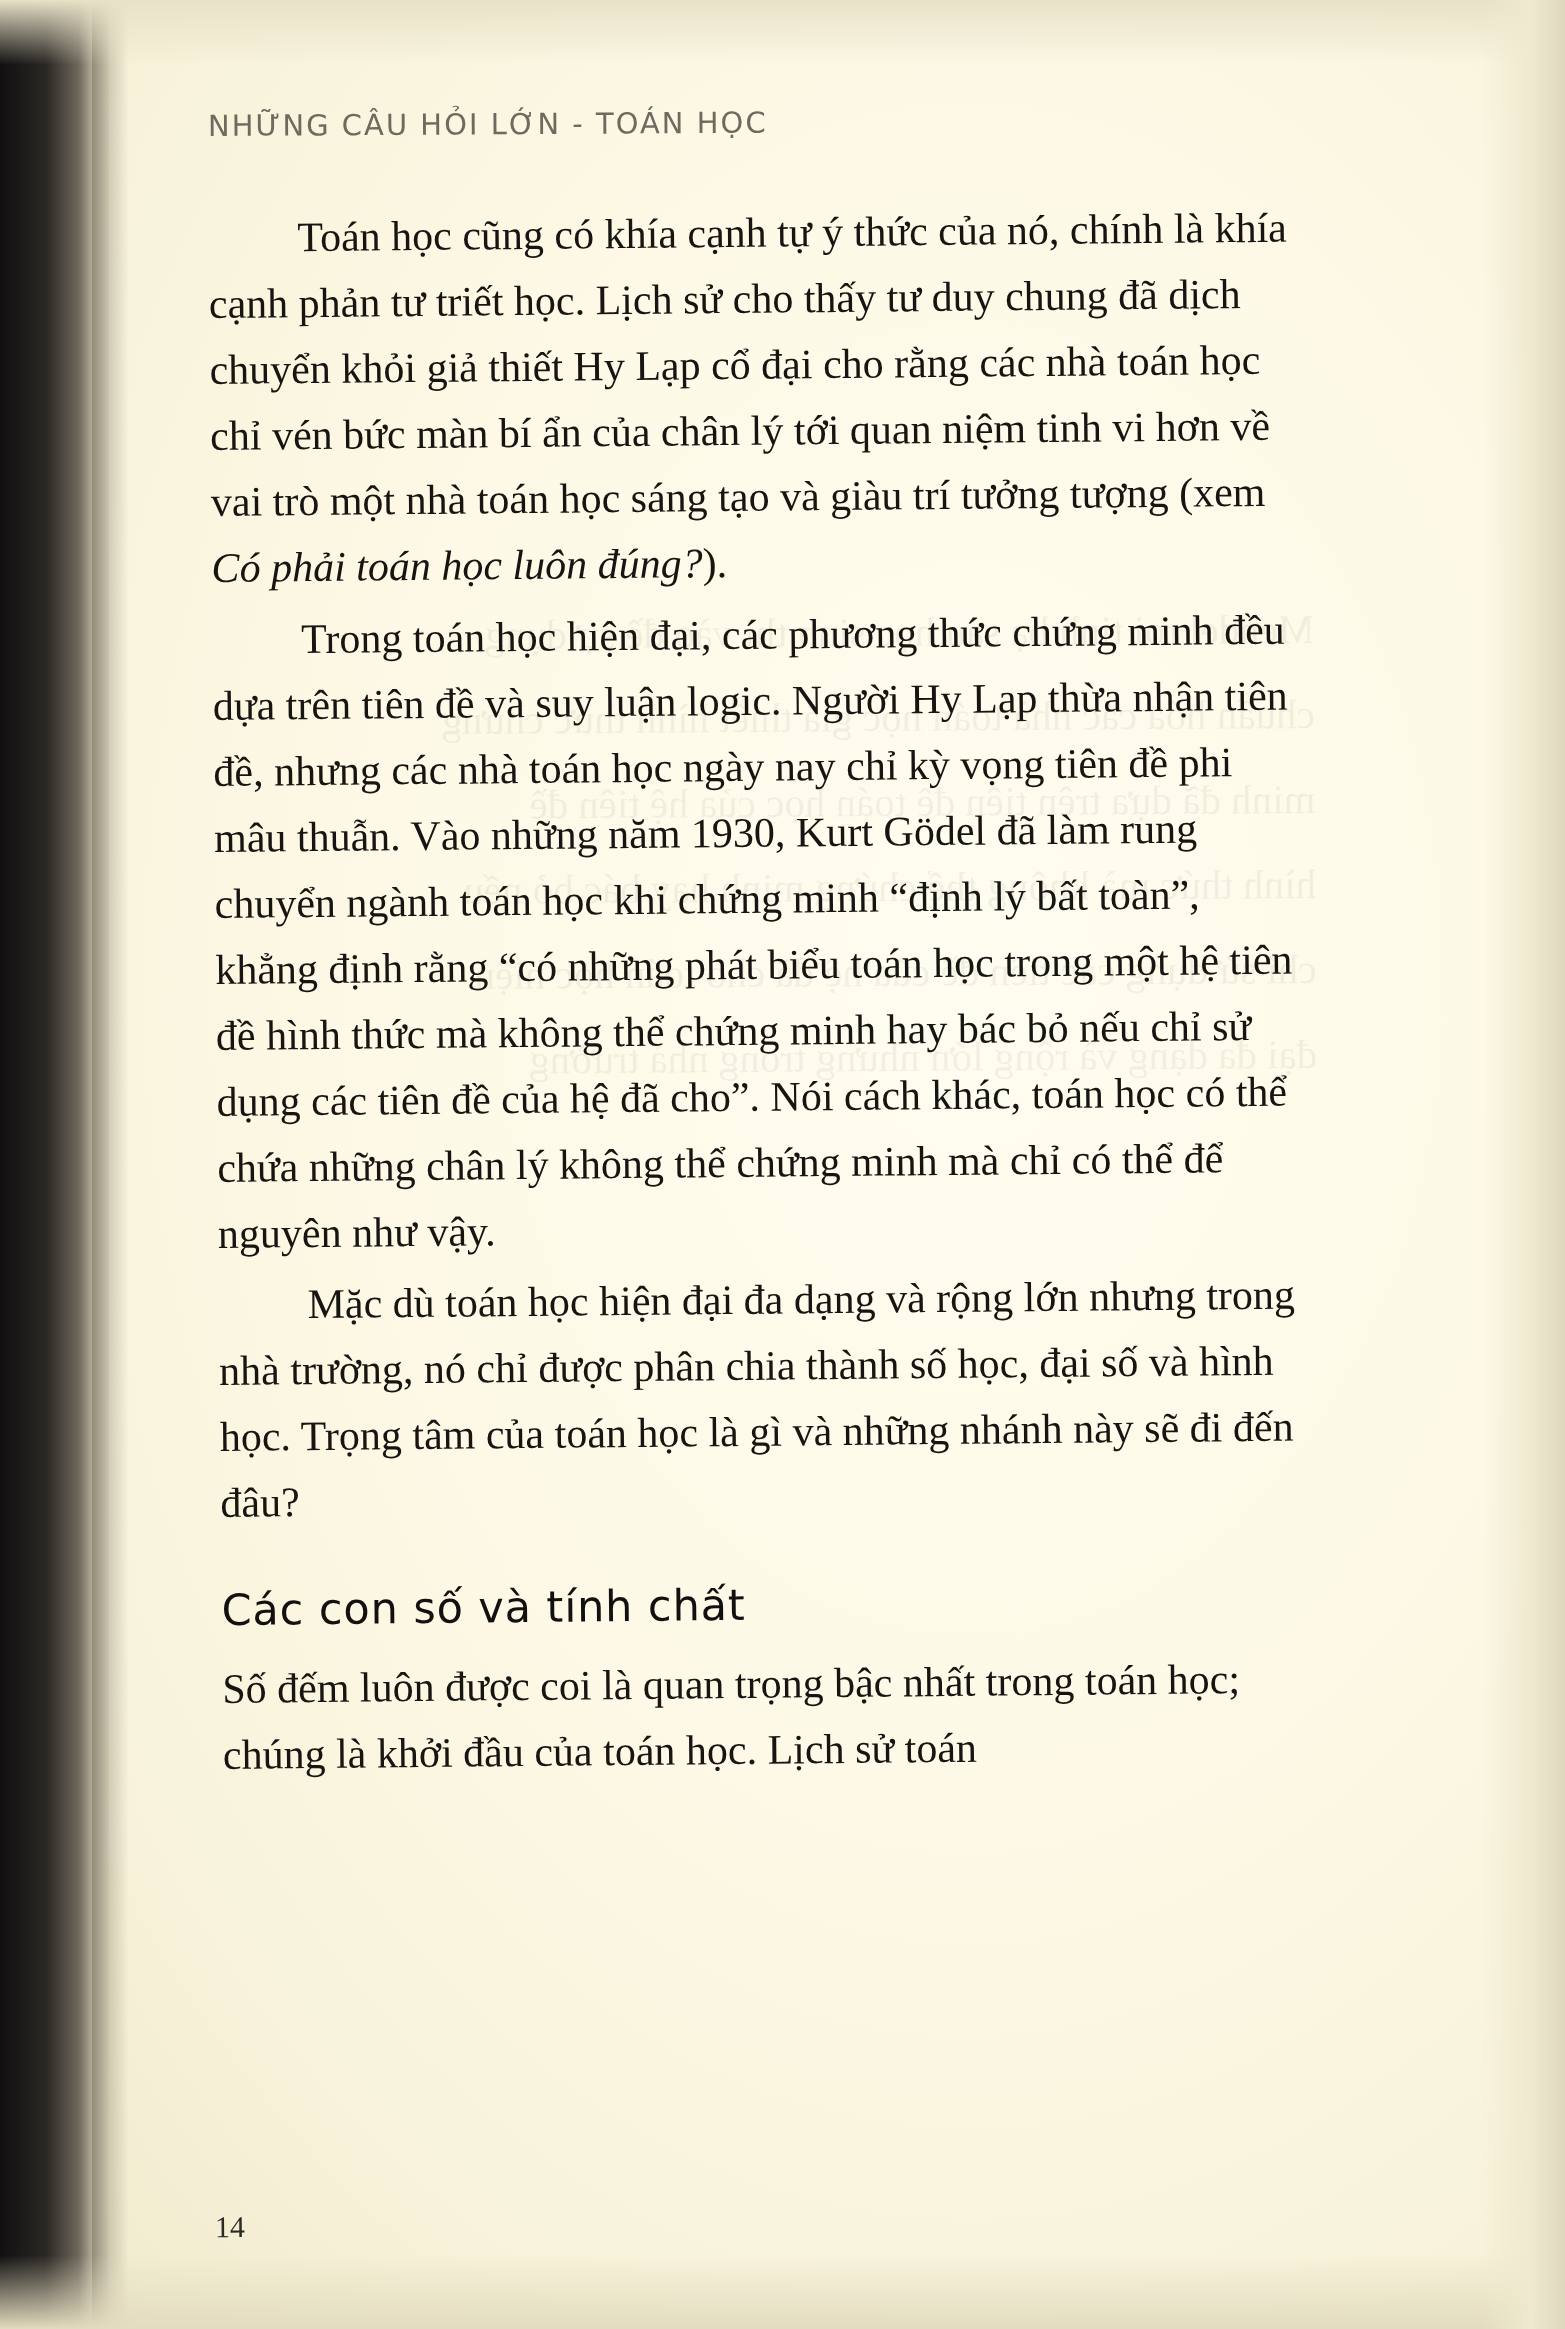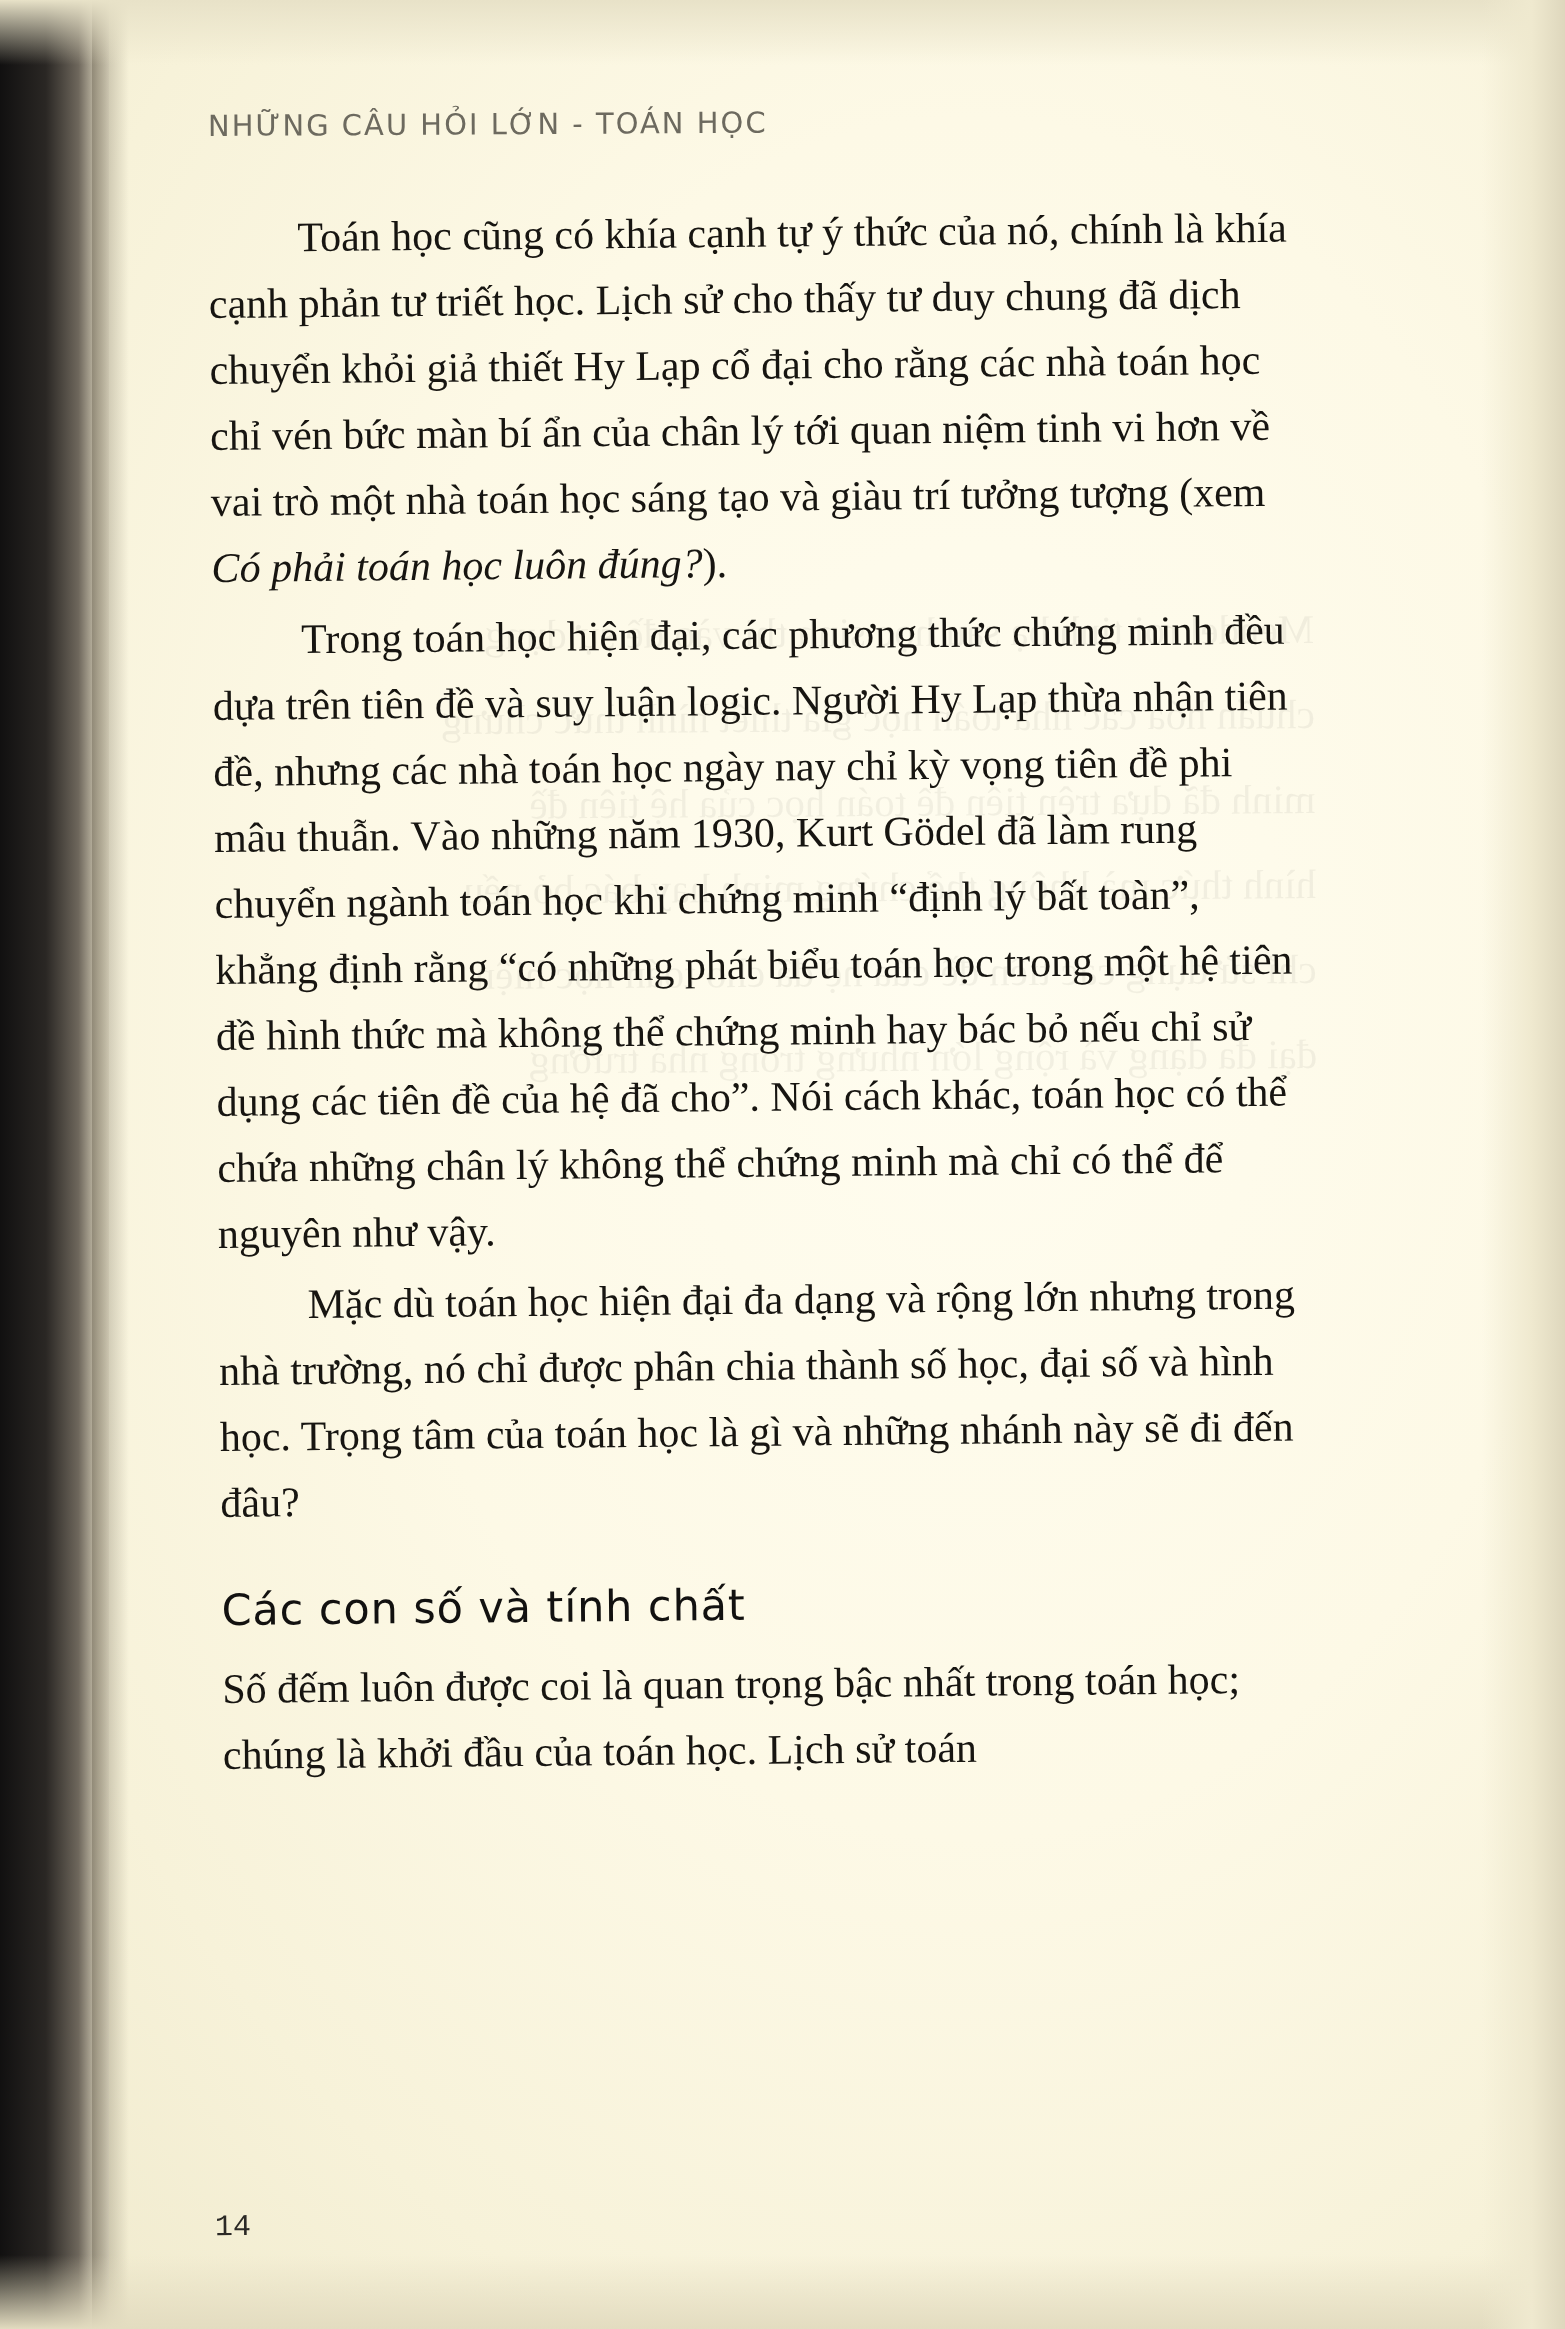"14" .folio { font-family: Liberation Mono, monospace -> Liberation Serif, serif }
